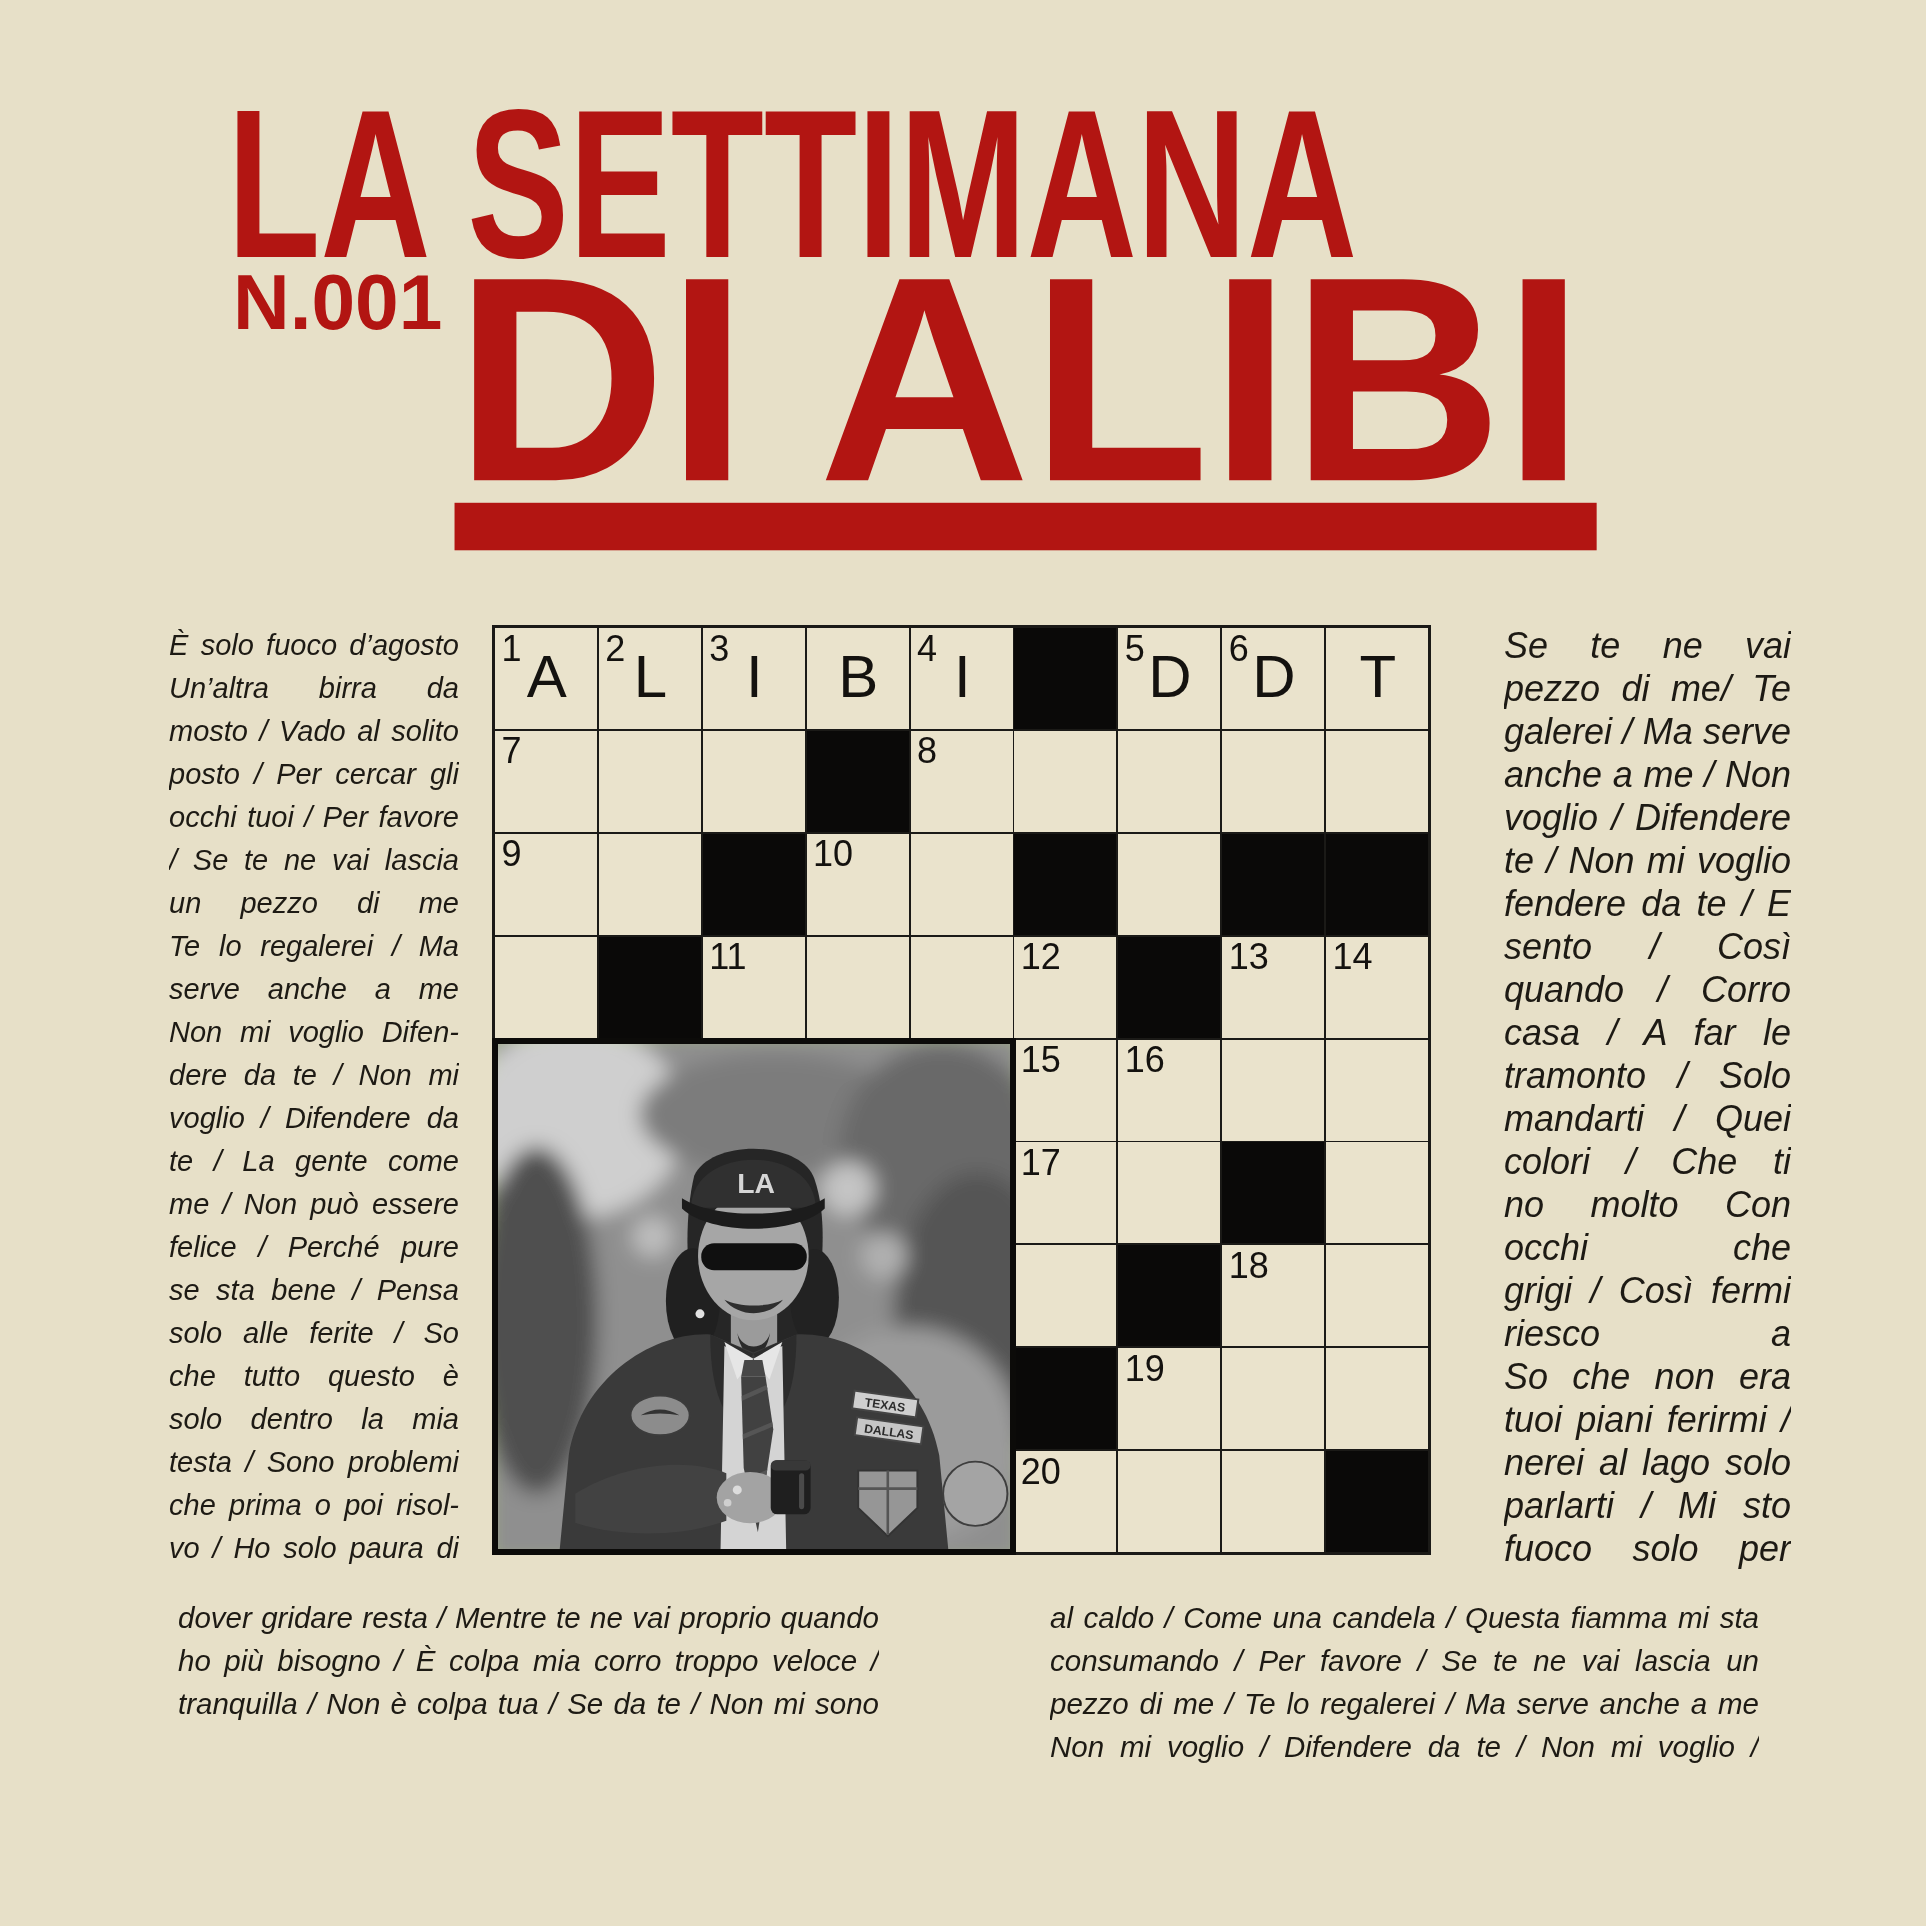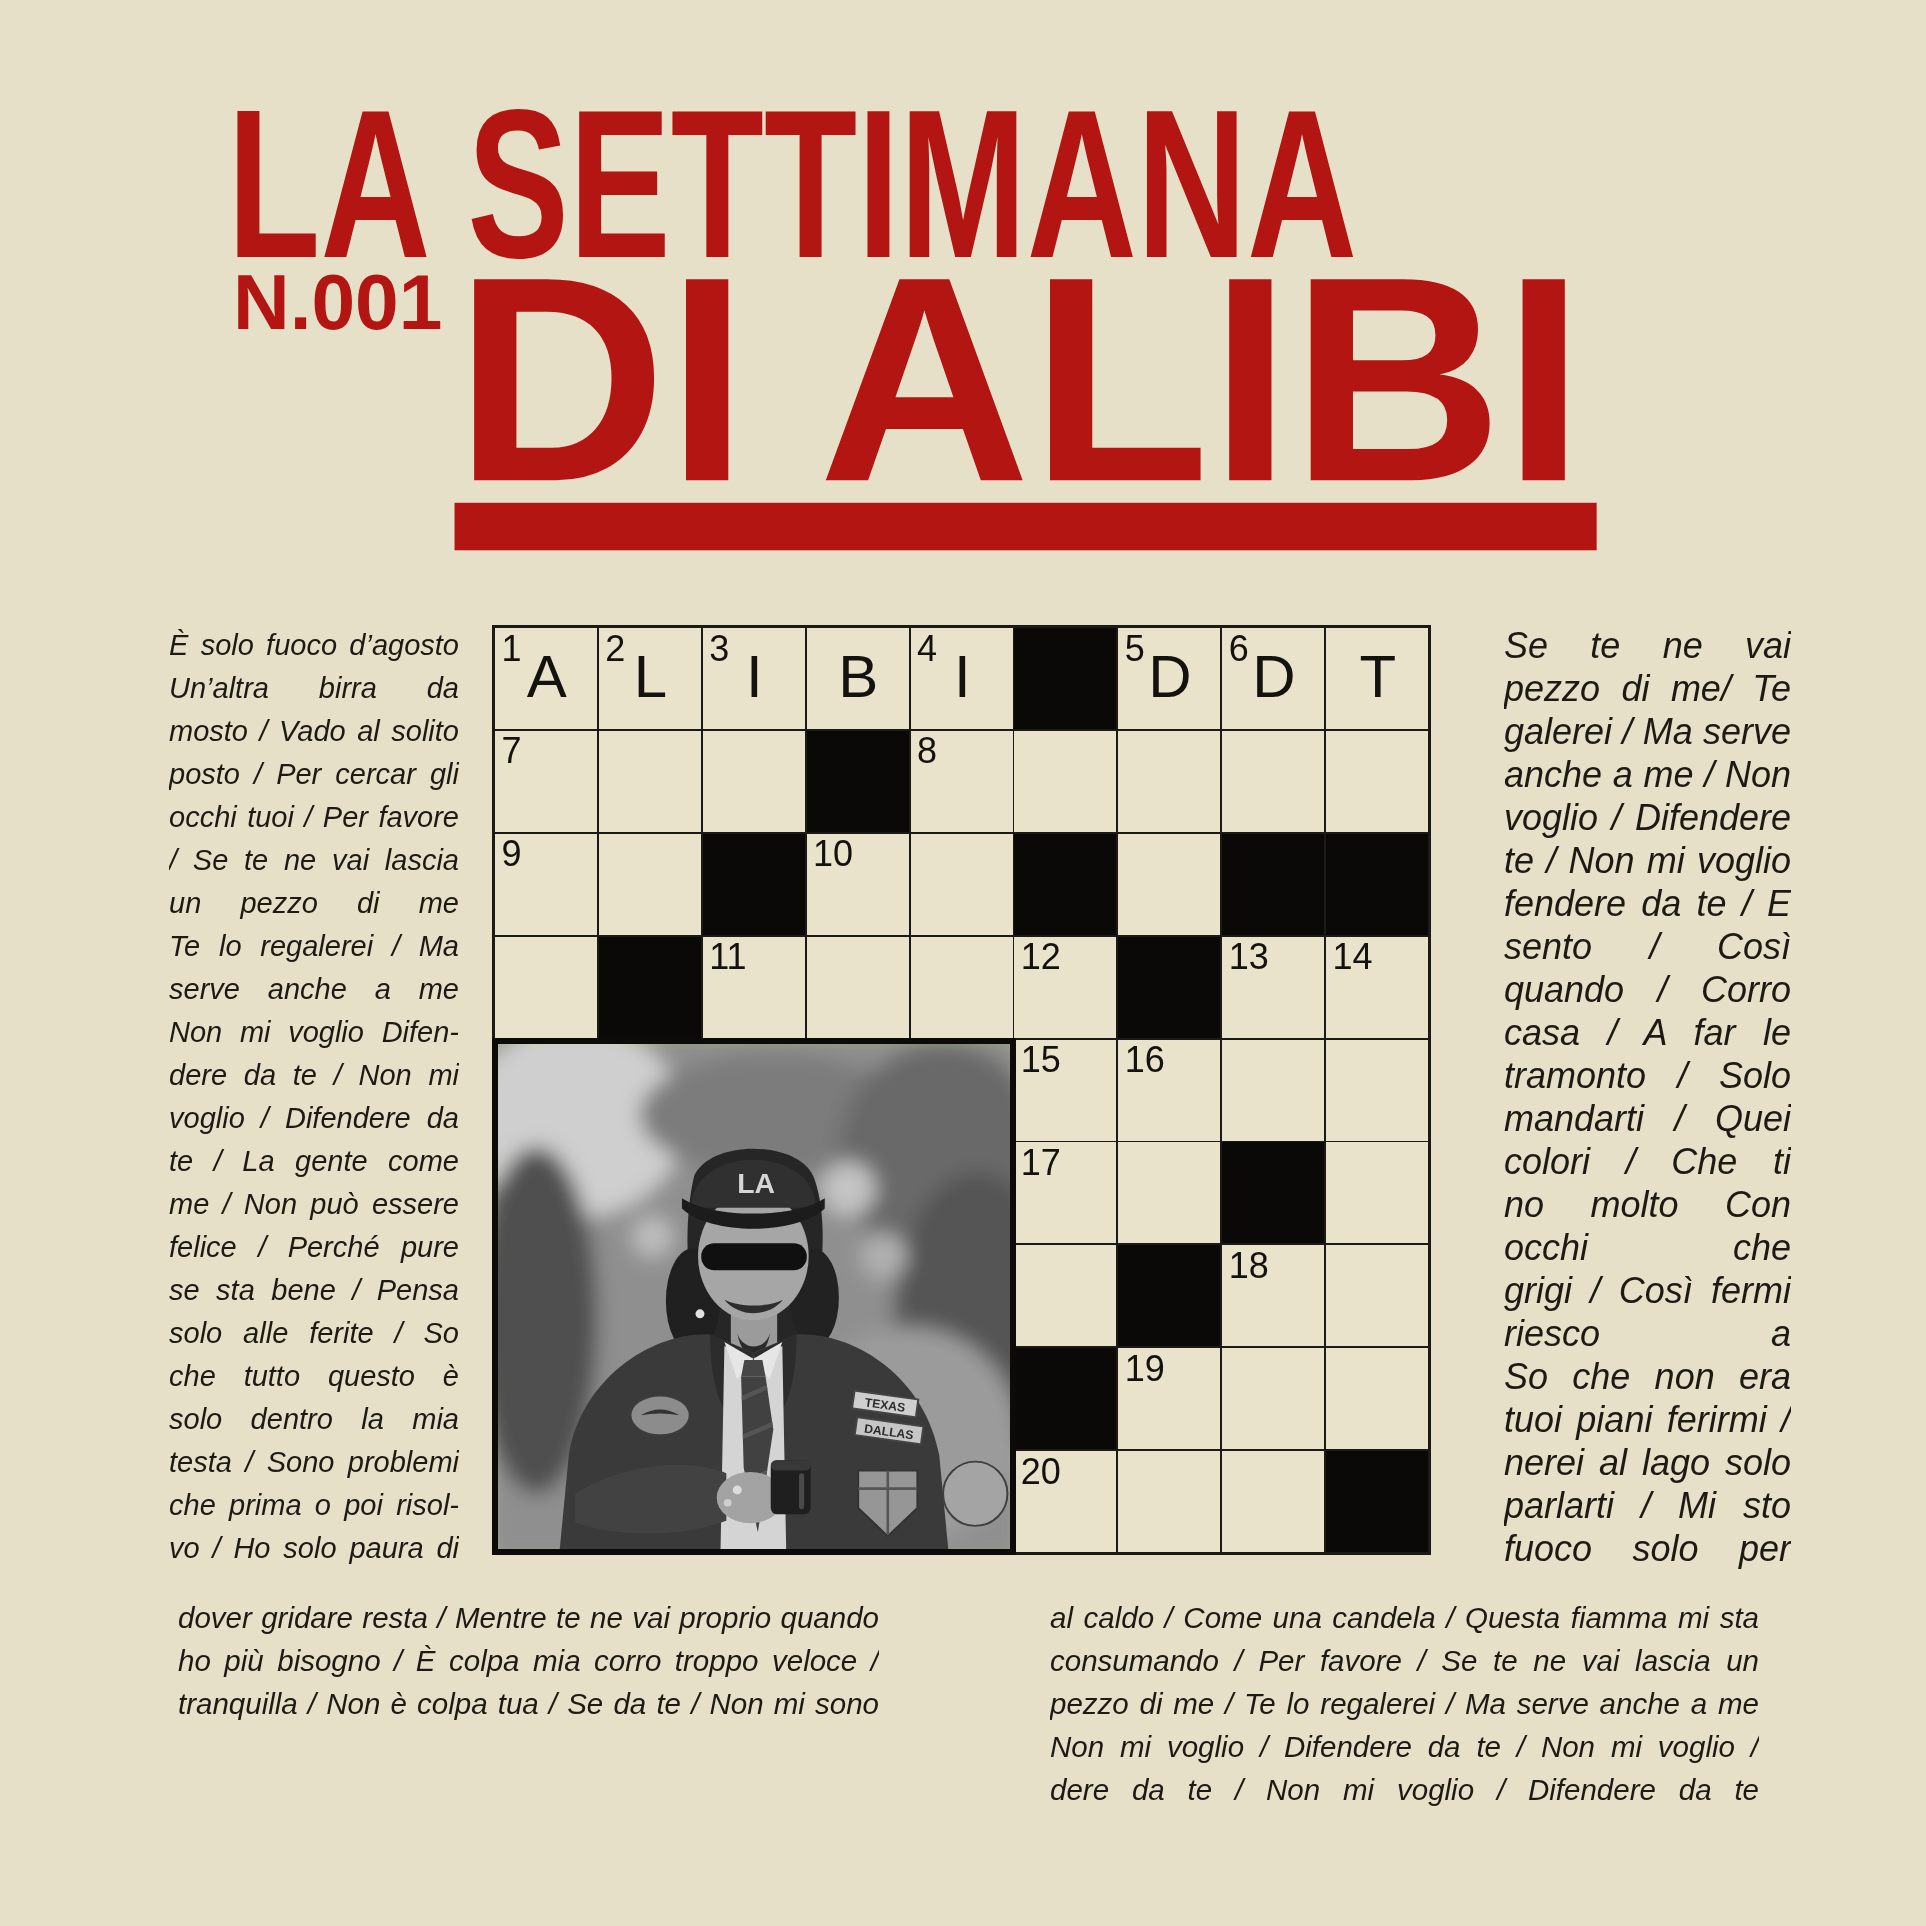"dere da te / Non mi voglio" div.tline { html: <div>dere da te / Non mi voglio / Difendere da te</div> -> none }
